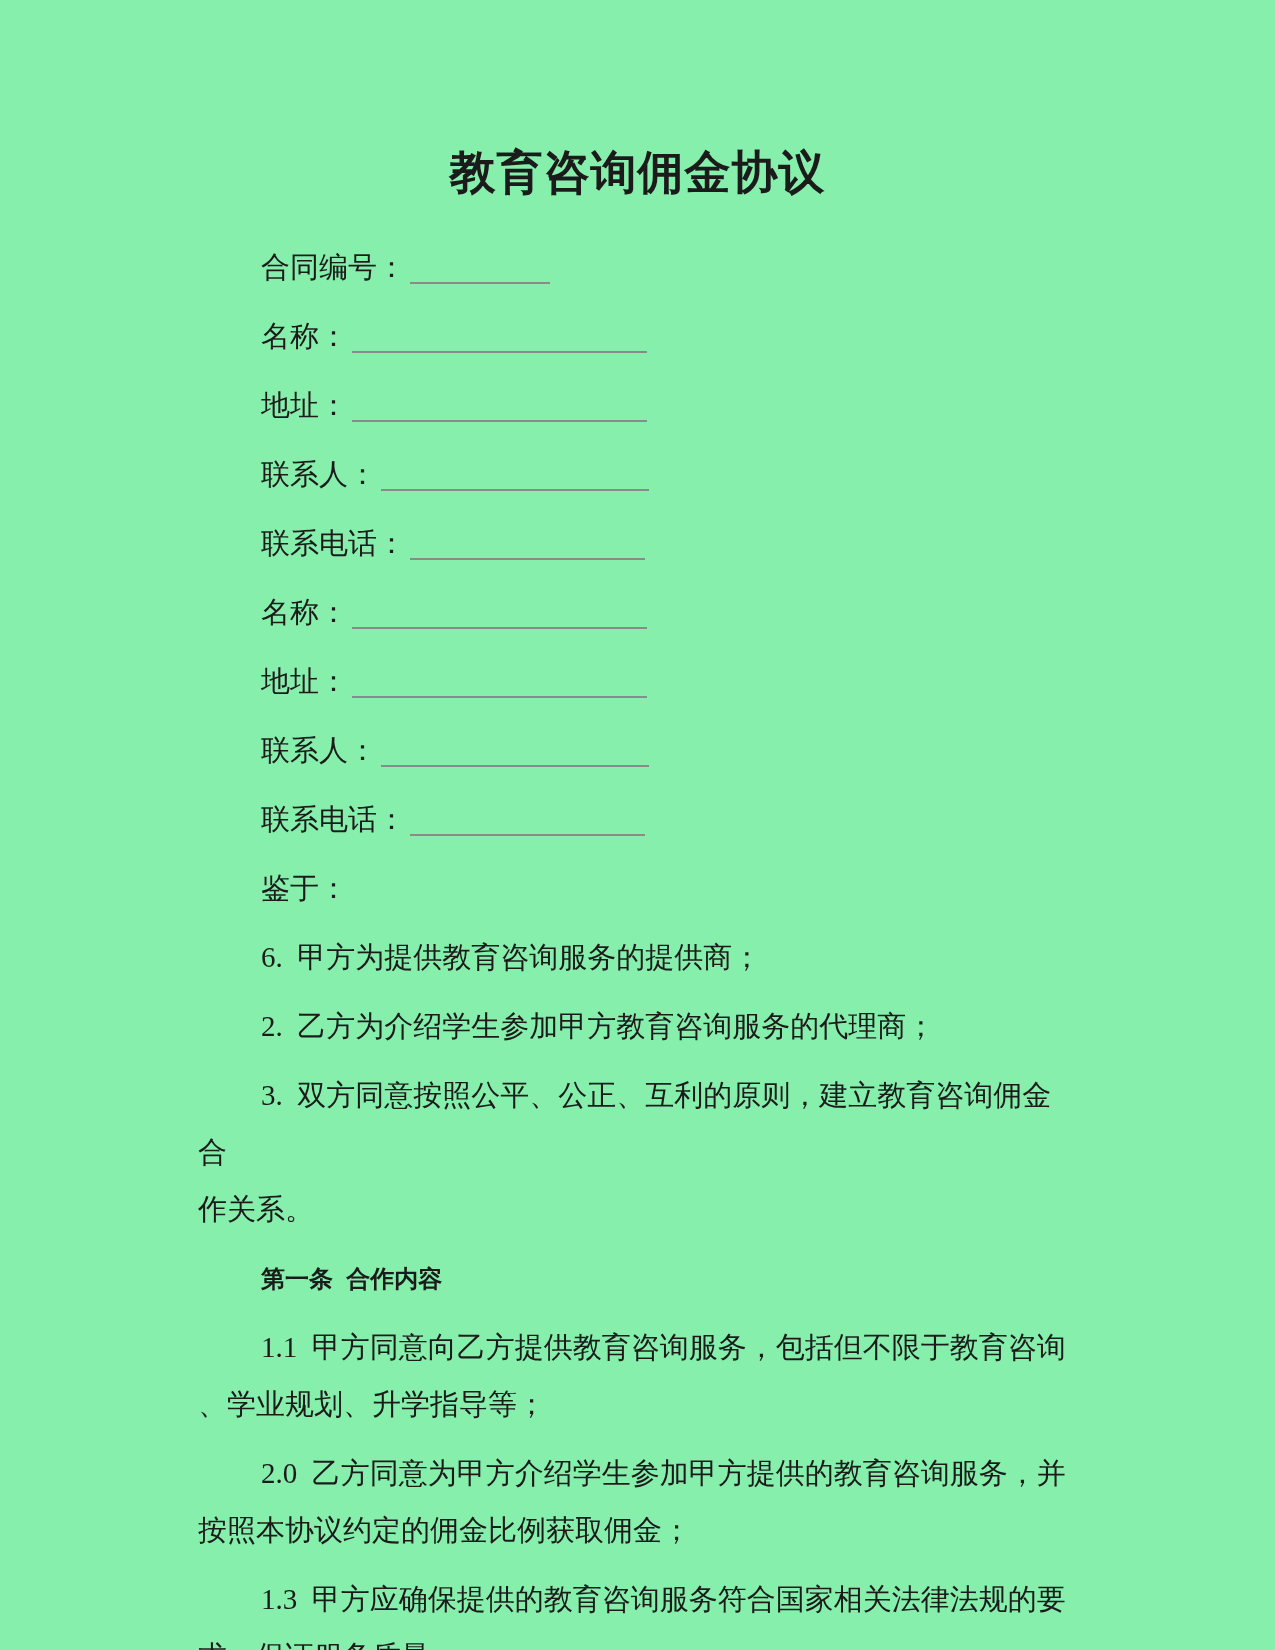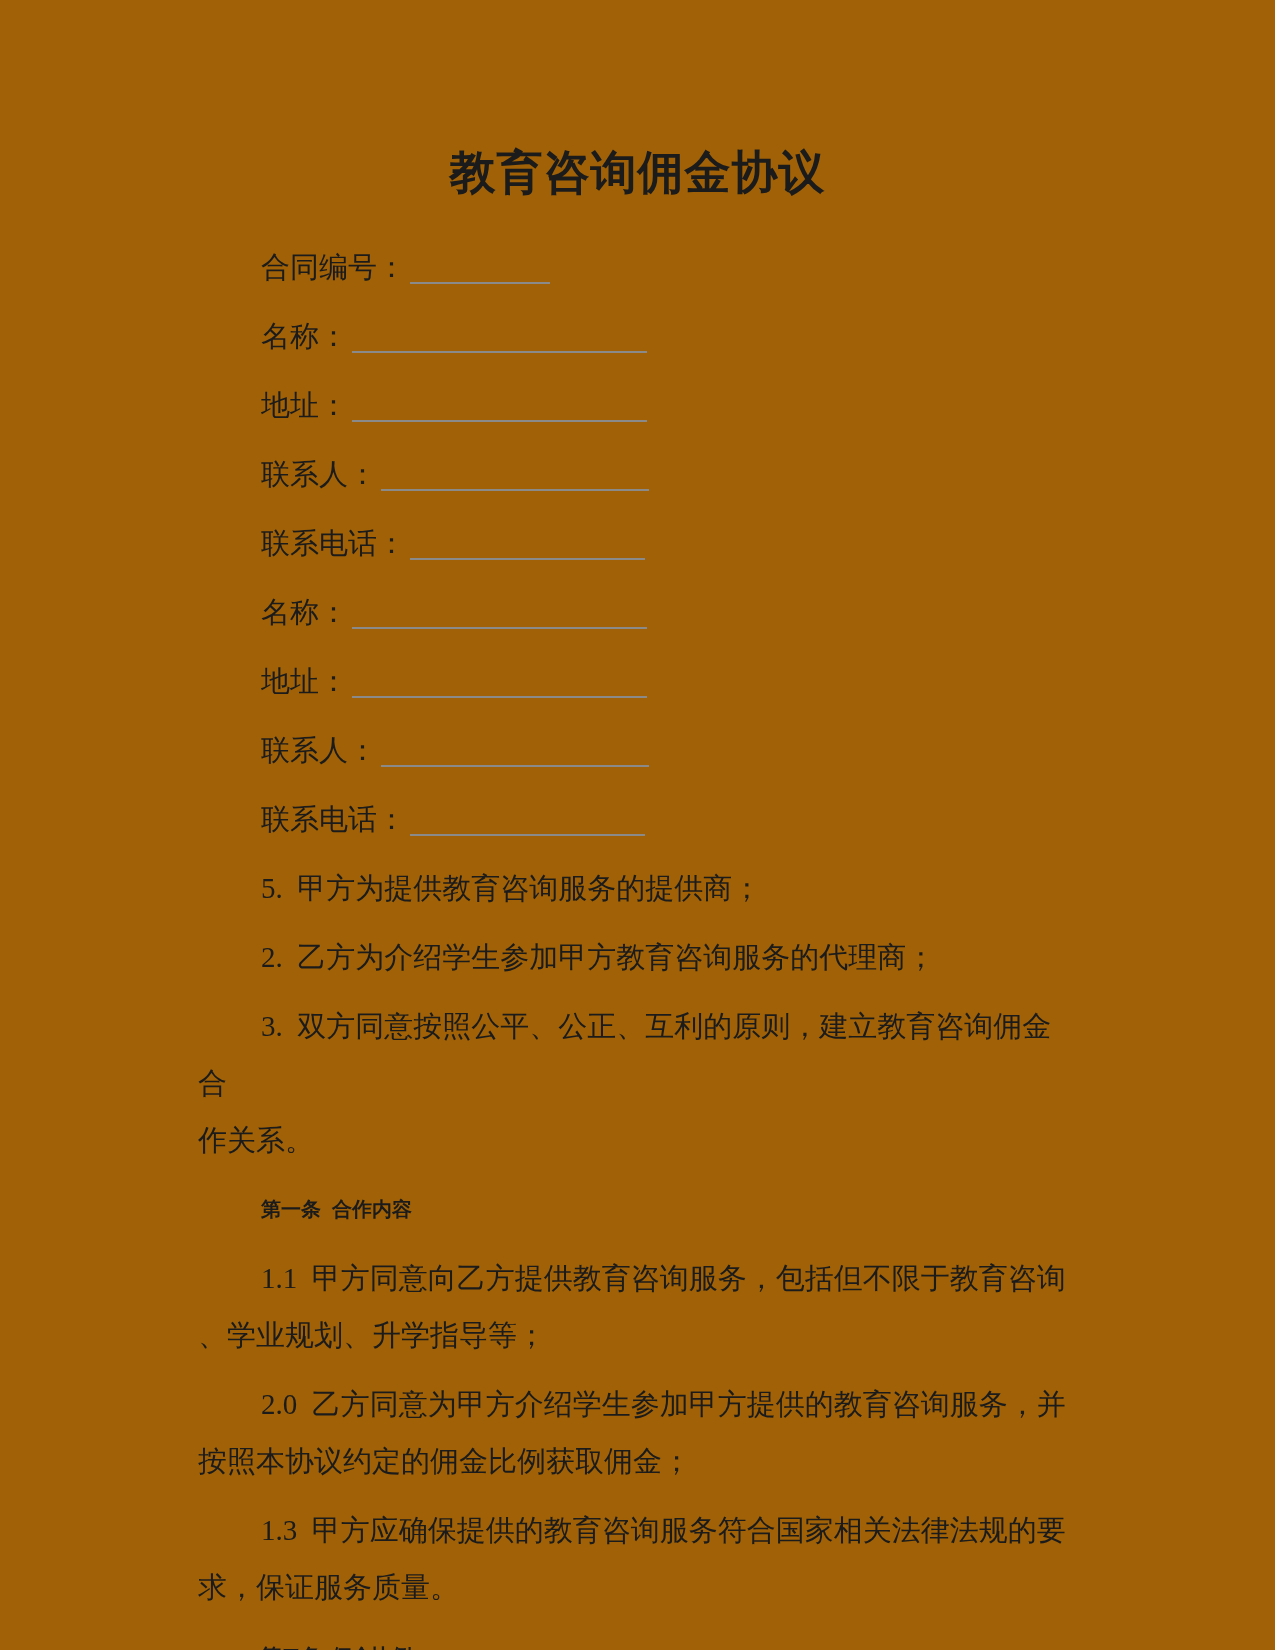"教育咨询佣金协议" .page { background: #a16207 -> #86efac }
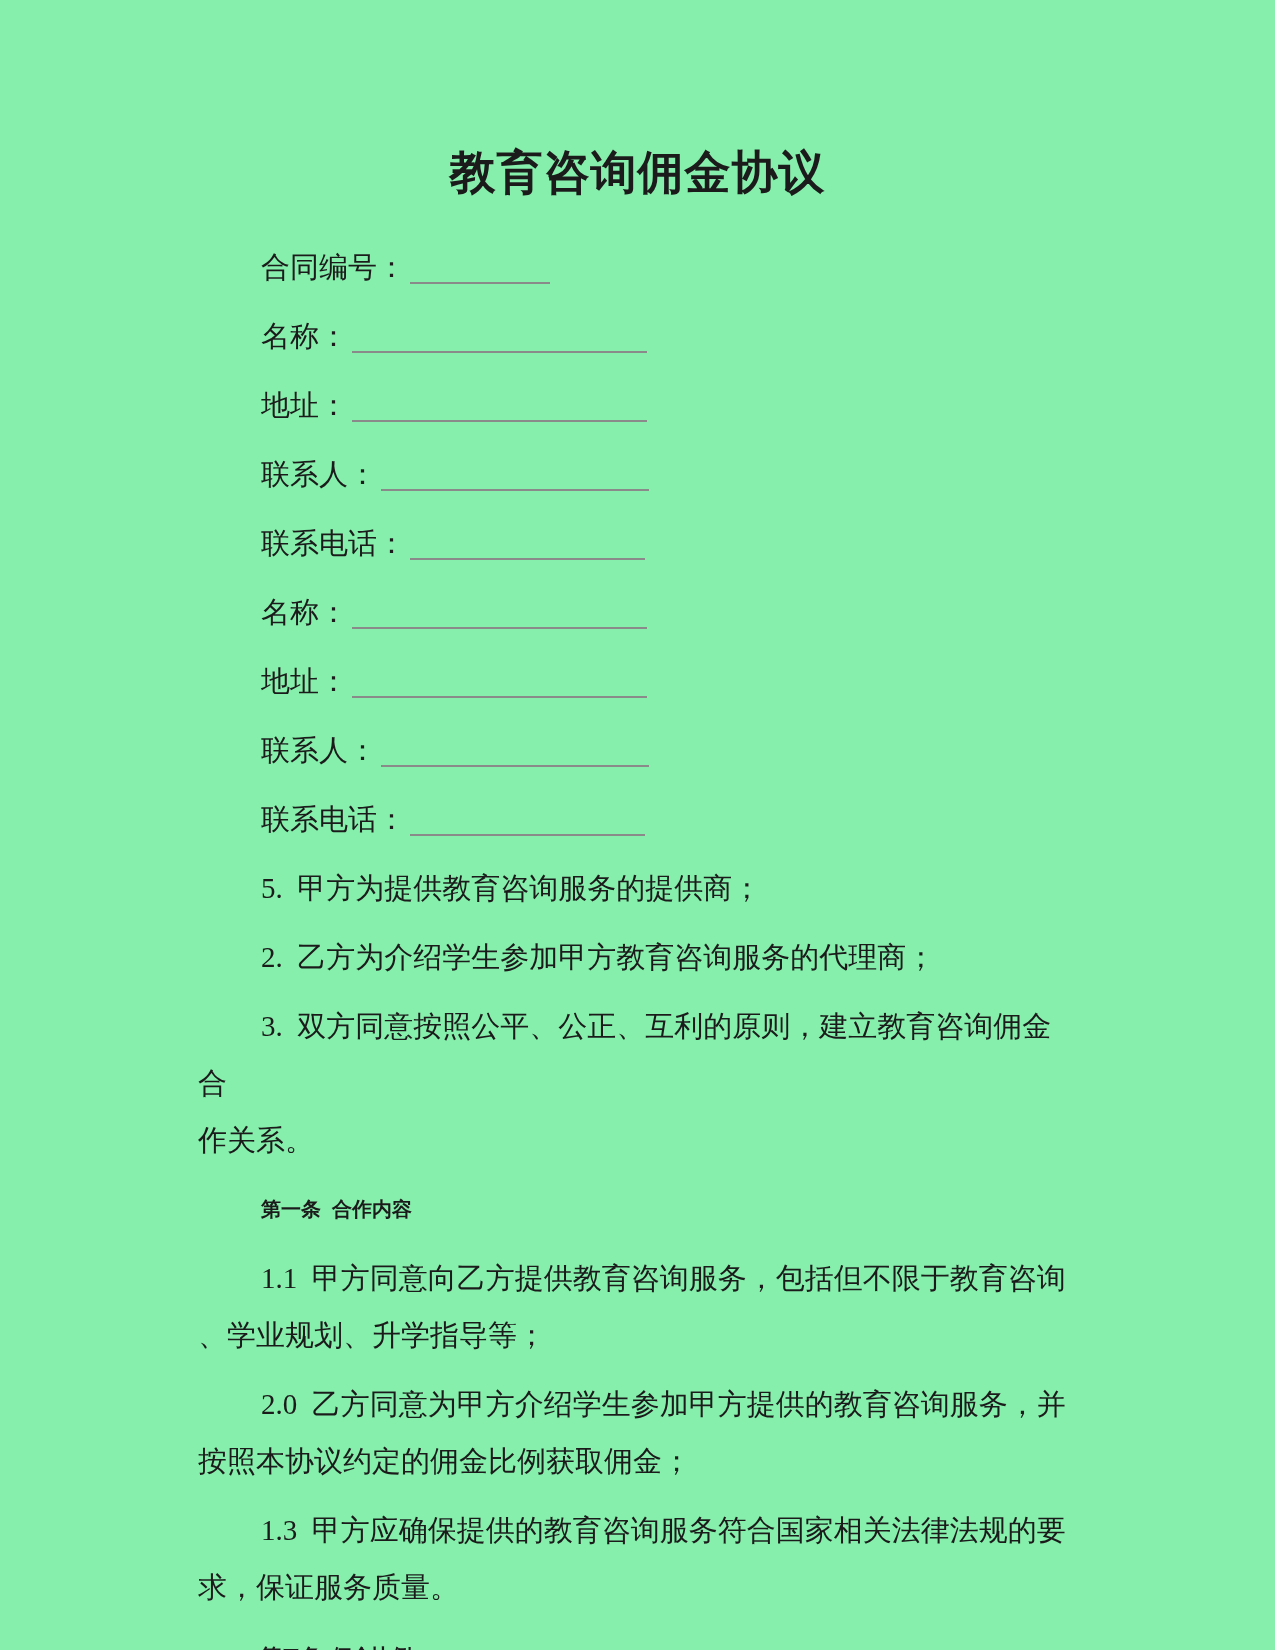"鉴于：" p.para { html: none -> <p>鉴于：</p> }
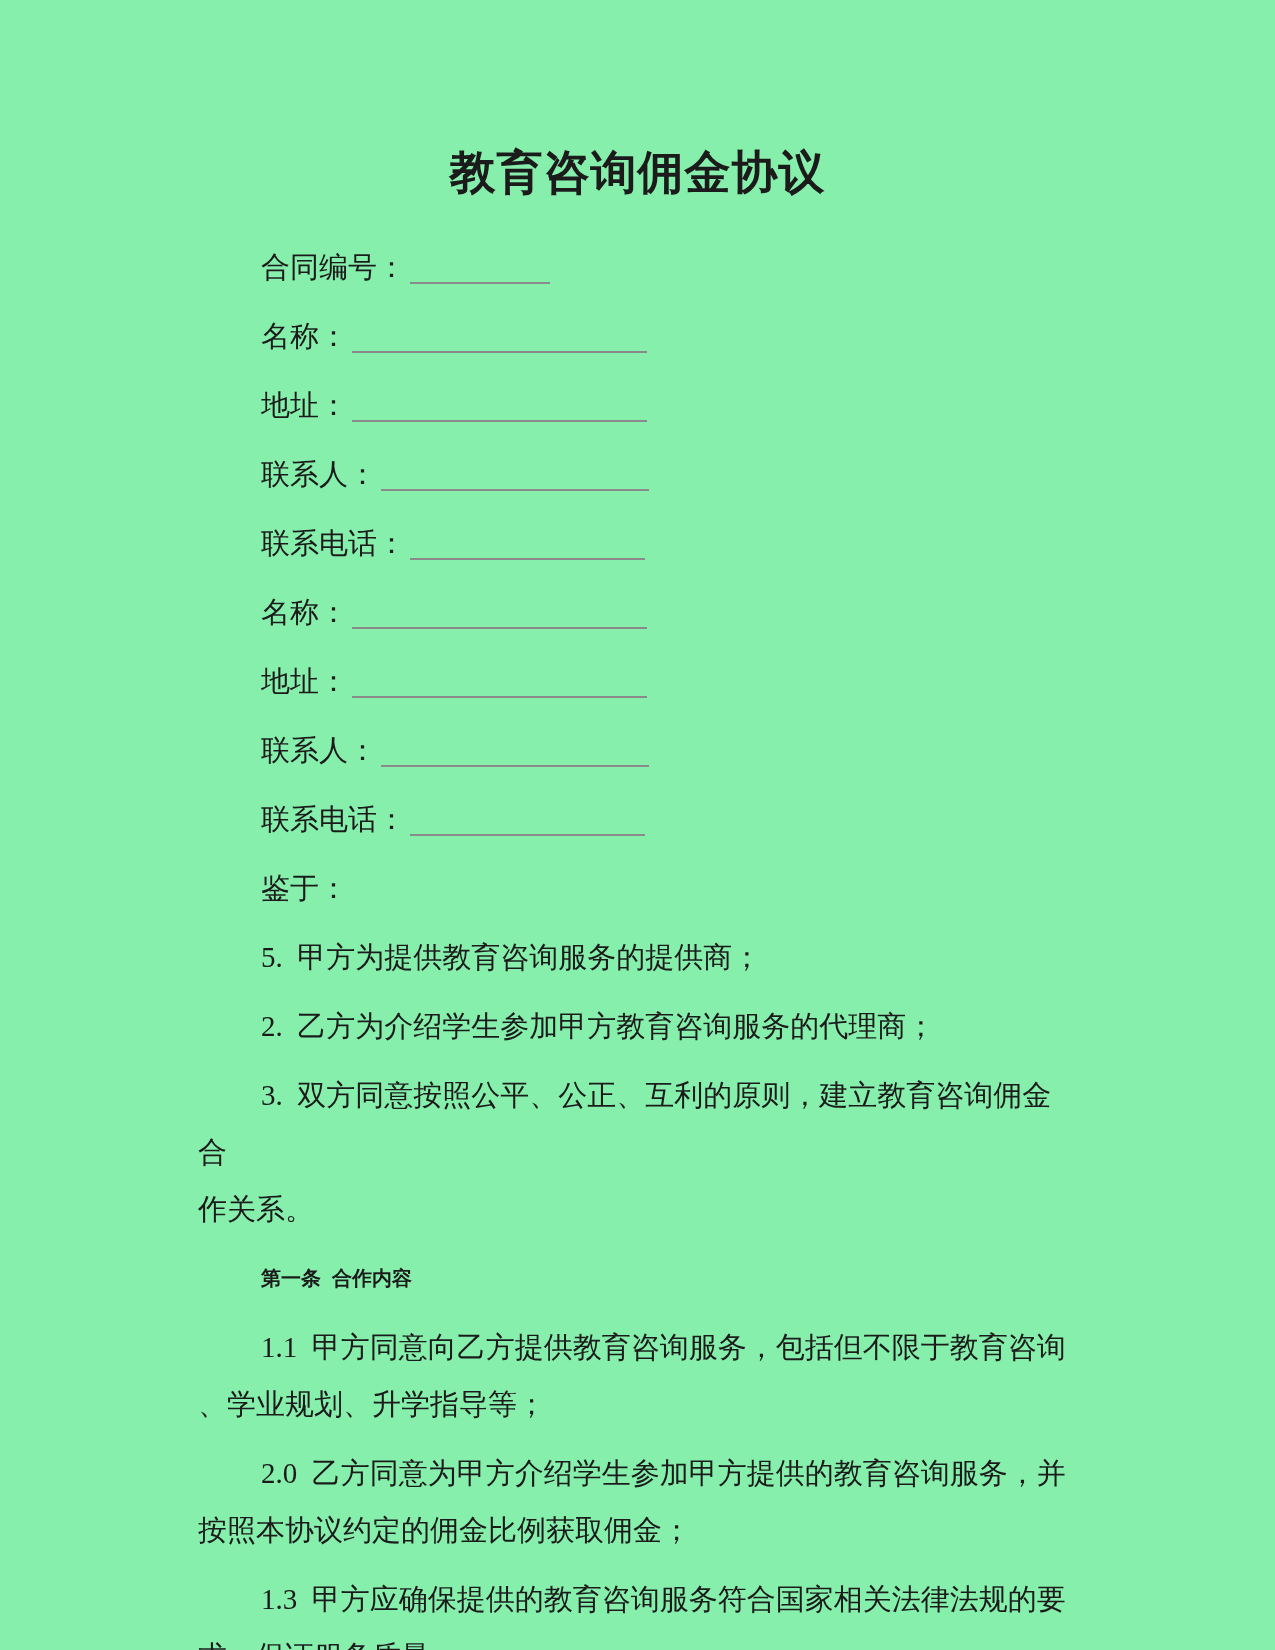"5. 甲方为提供教育咨询服务的提供商；" p.para { text: 5 -> 6 }
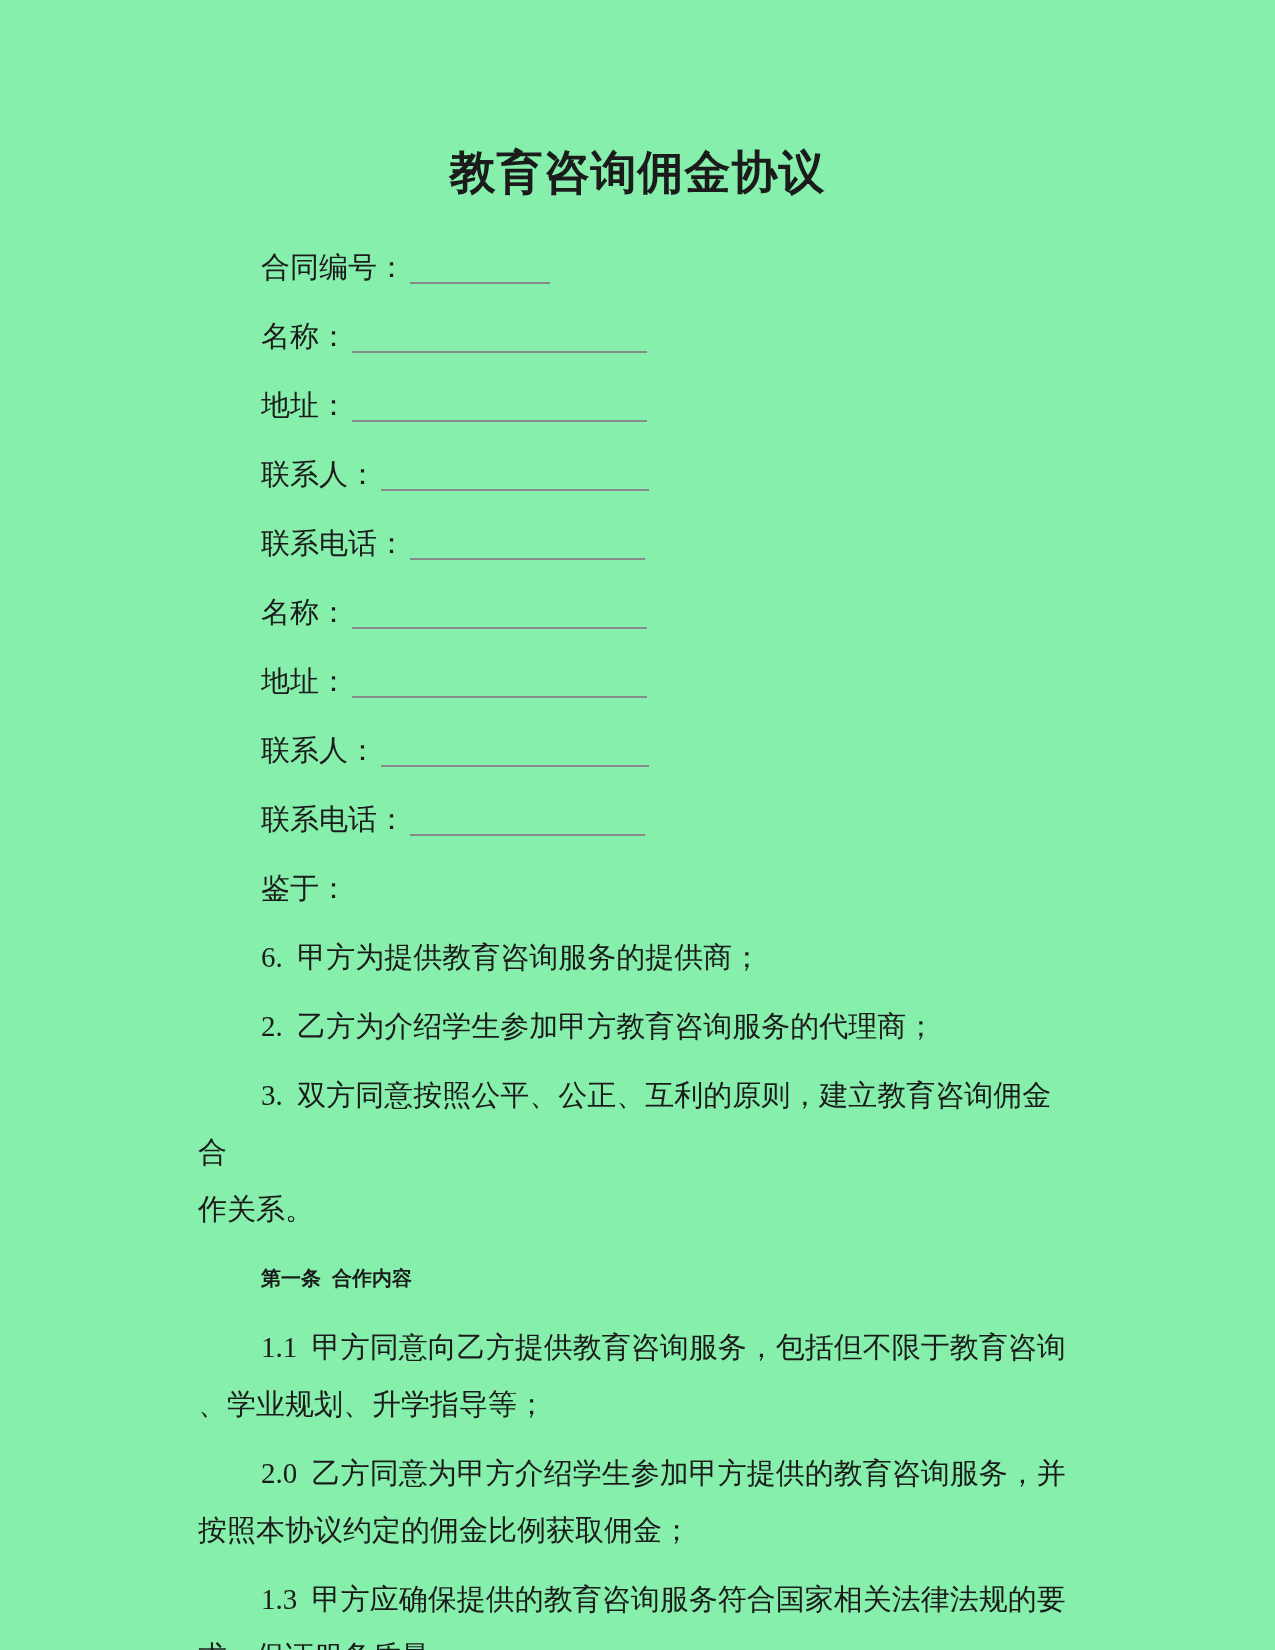"第一条 合作内容" .heading { font-size: 20px -> 24px }
